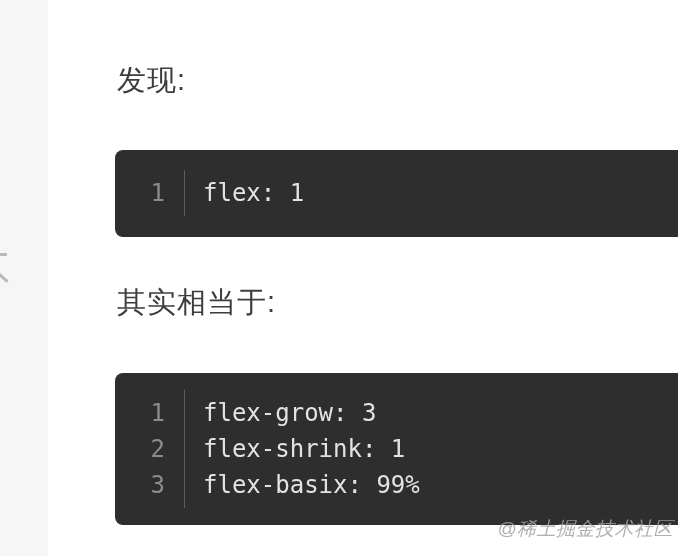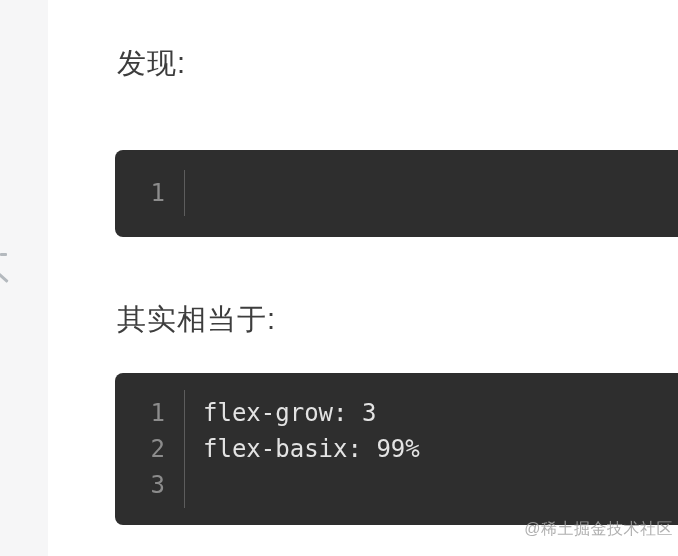"发现:" .heading-1 { top: 46px -> 63px }
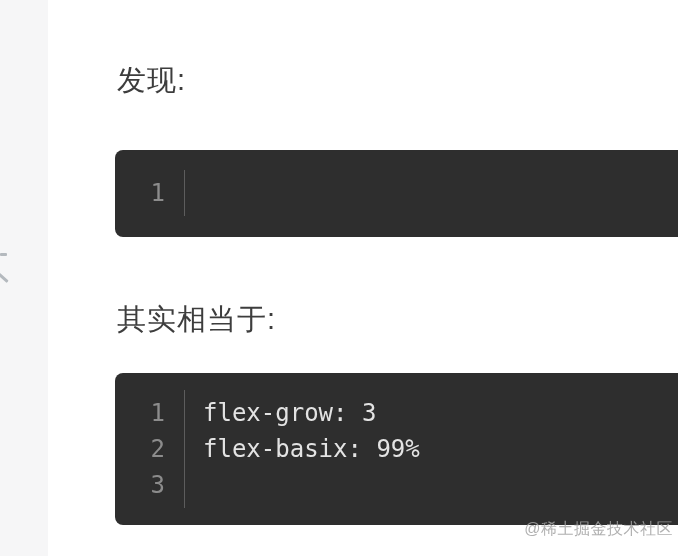"flex: 1" div.code-col { html: none -> <div><div>flex: 1</div></div> }
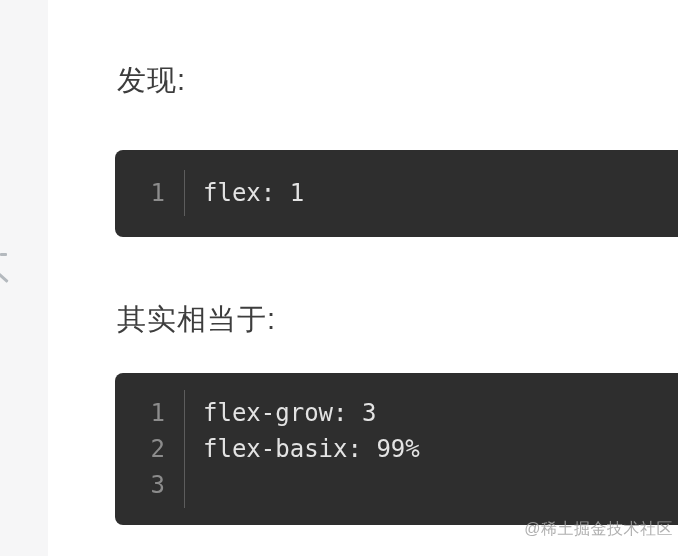"其实相当于:" .heading-2 { top: 302px -> 285px }
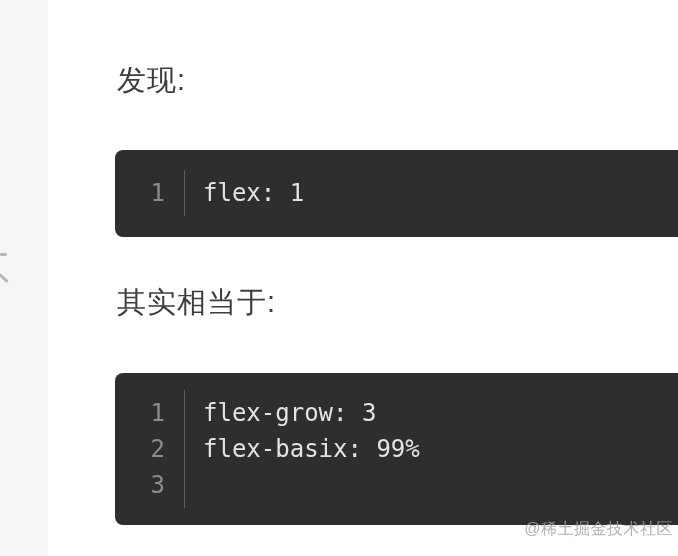"flex-shrink: 1" div { html: none -> <div>flex-shrink: 1</div> }
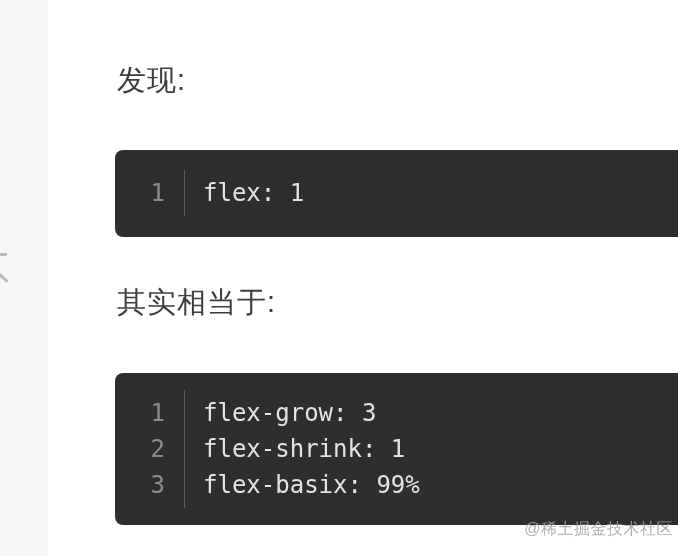"@稀土掘金技术社区" .watermark { font-size: 16px -> 19px; font-style: none -> italic }
